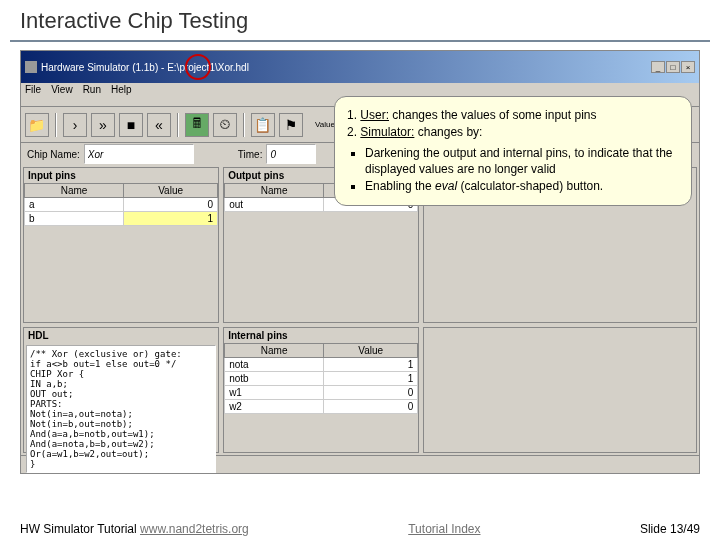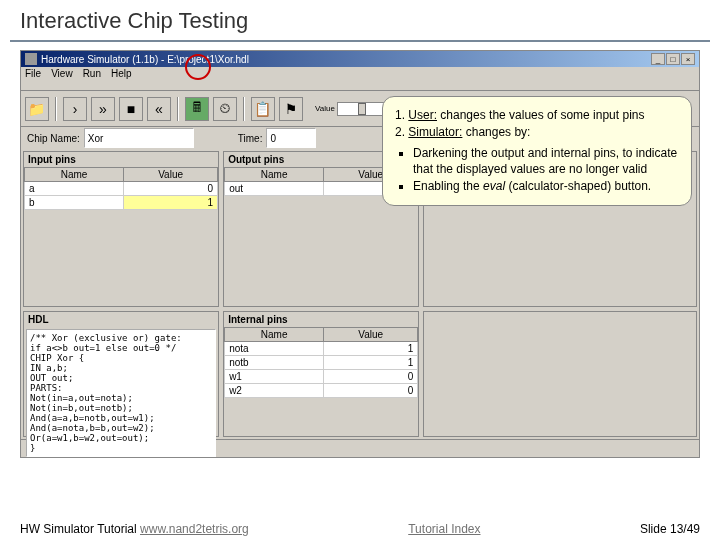"Hardware Simulator (1.1b) -" .titlebar { height: 16px -> 32px }
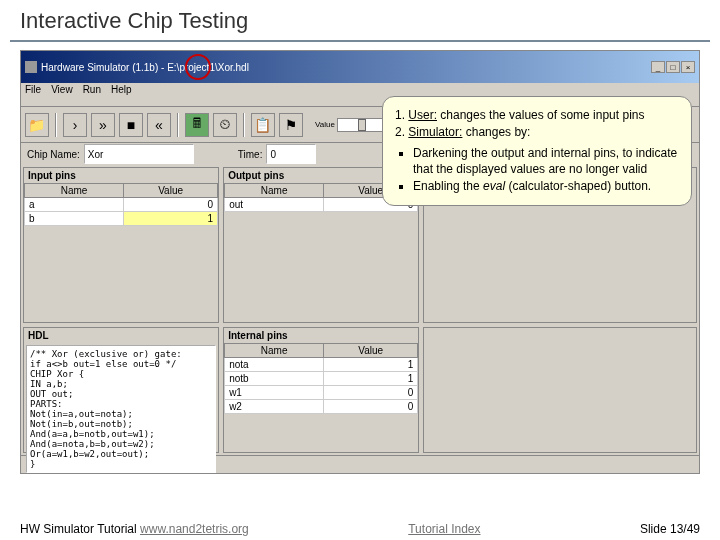"1. User: changes the values" .callout { width: 310px -> 358px }
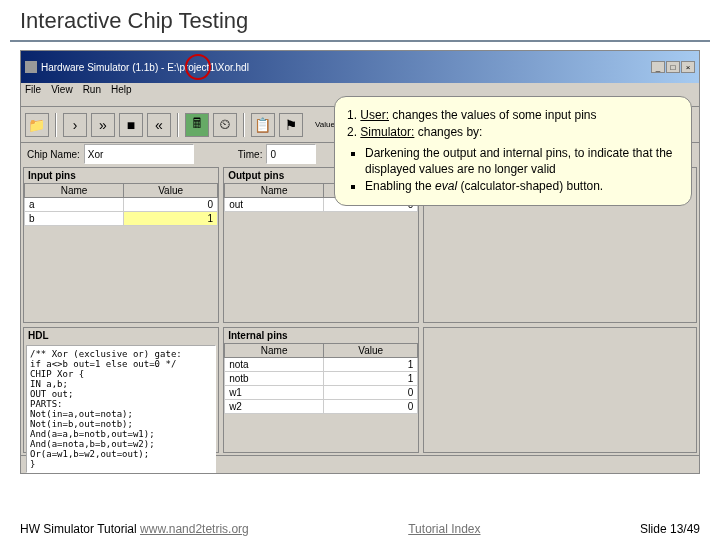"Xor" .text-input { font-style: none -> italic }
